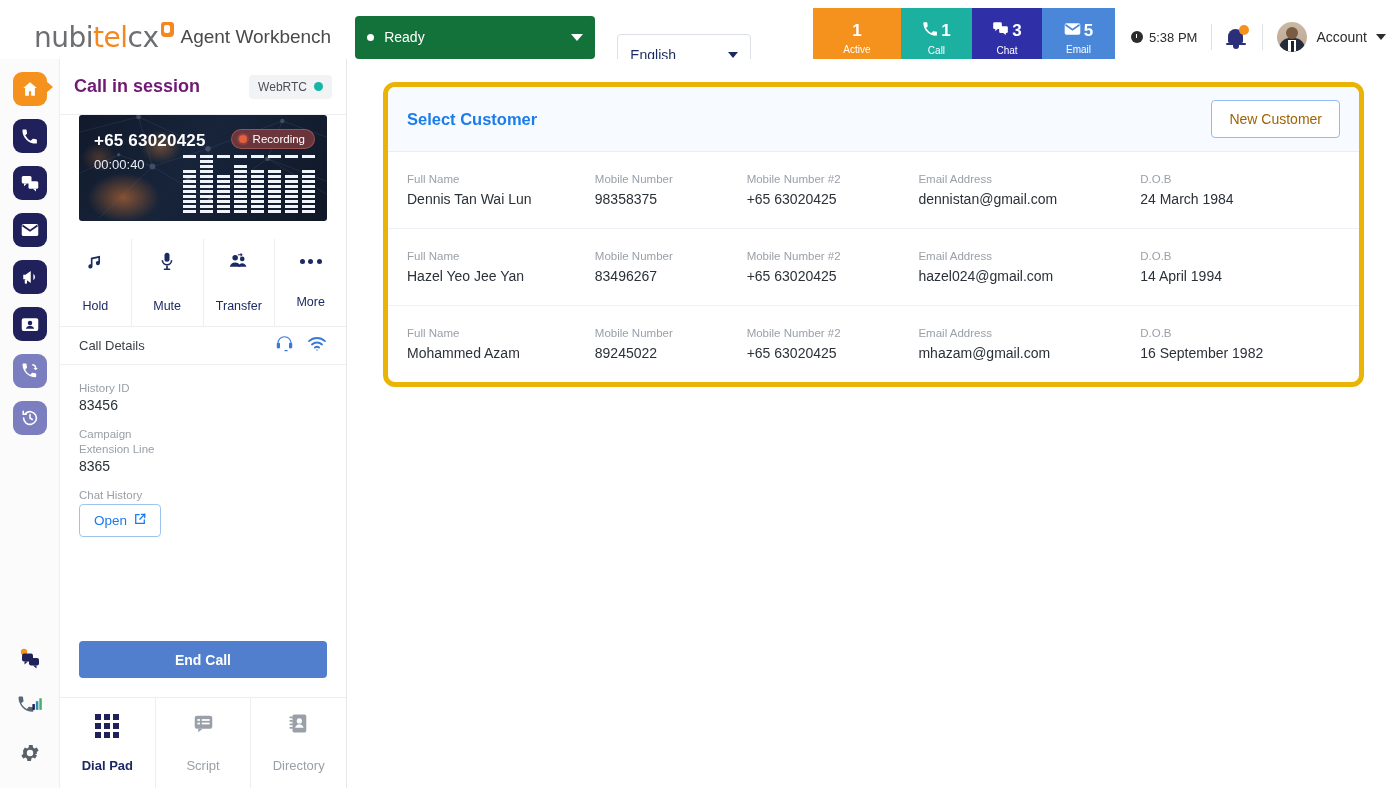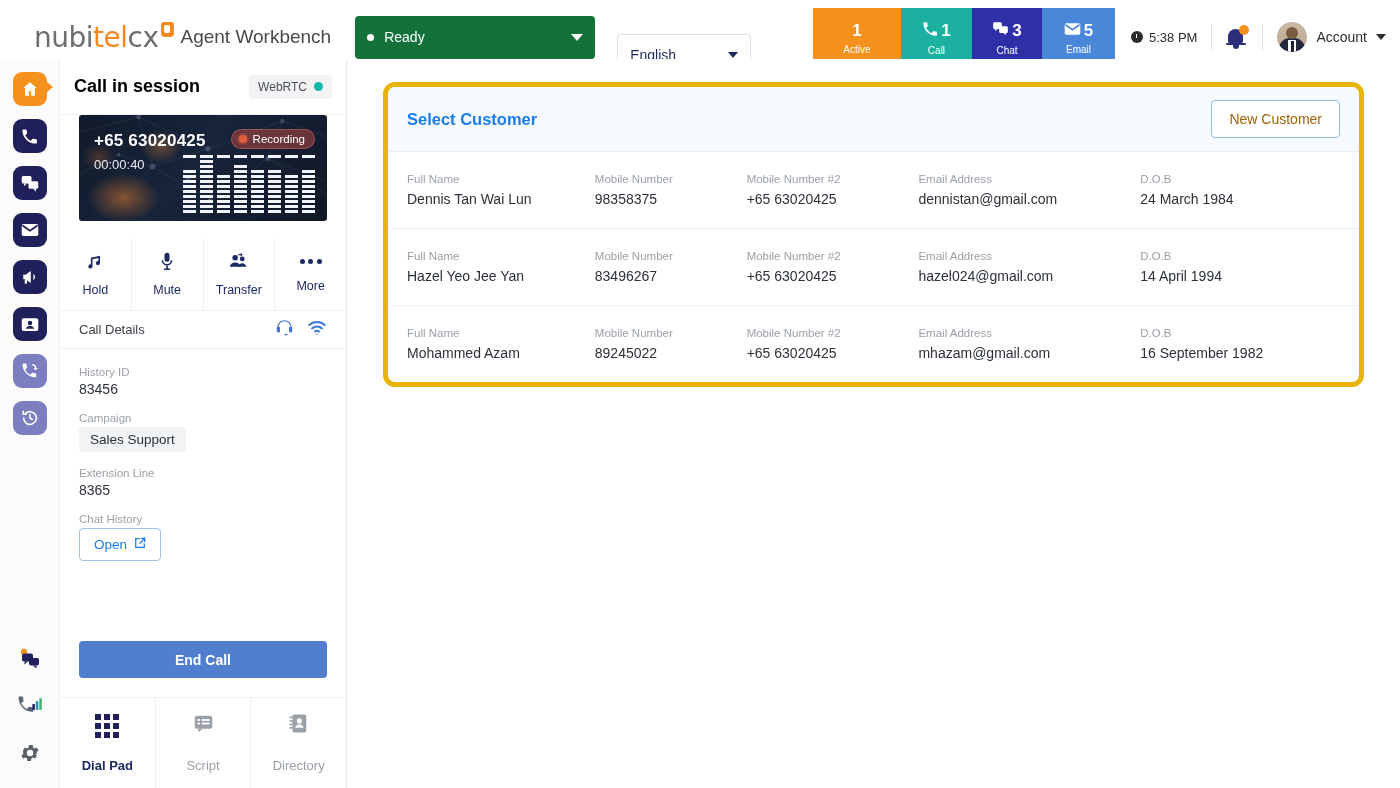"Call in session" .cp-title { color: #000000 -> #701a75 }
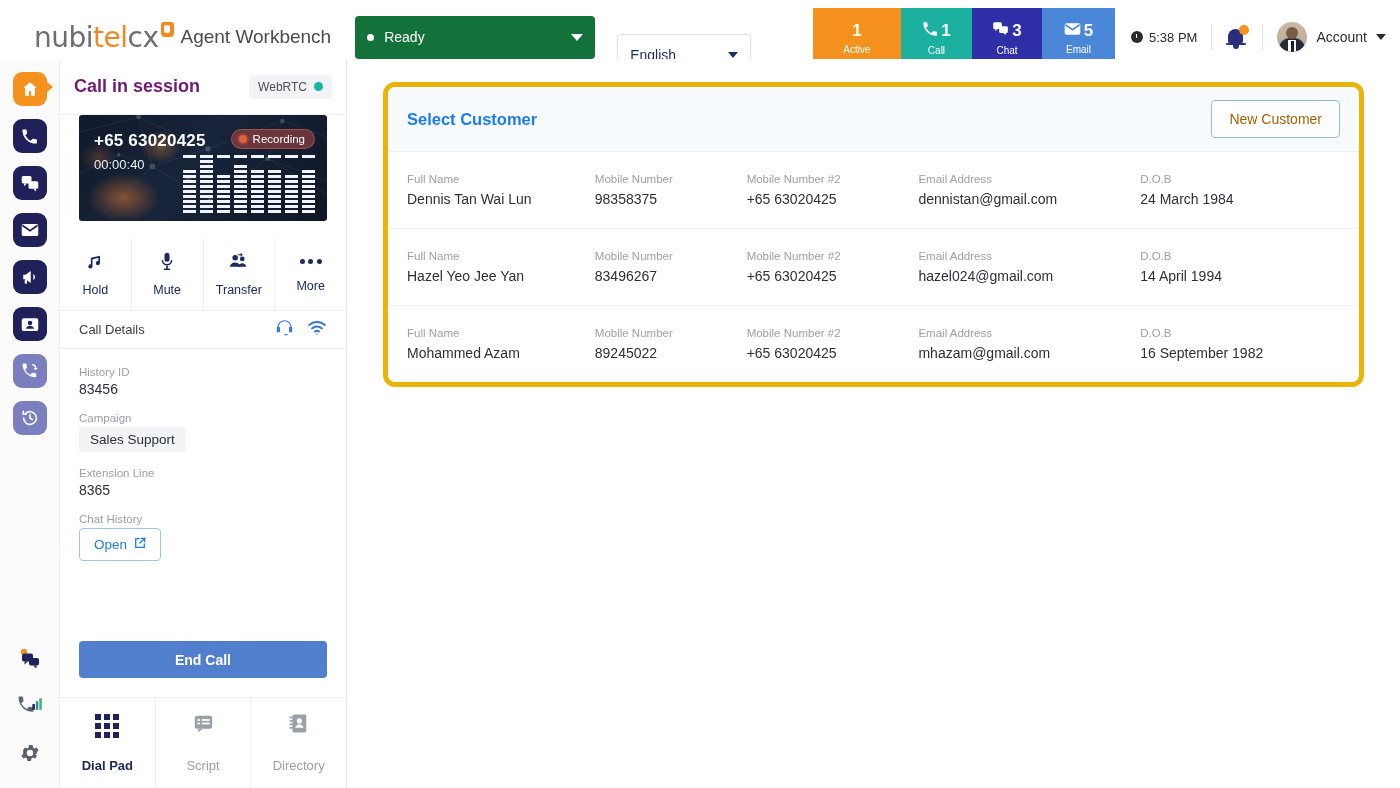"Hold" .ctrl { gap: 8px -> 24px }
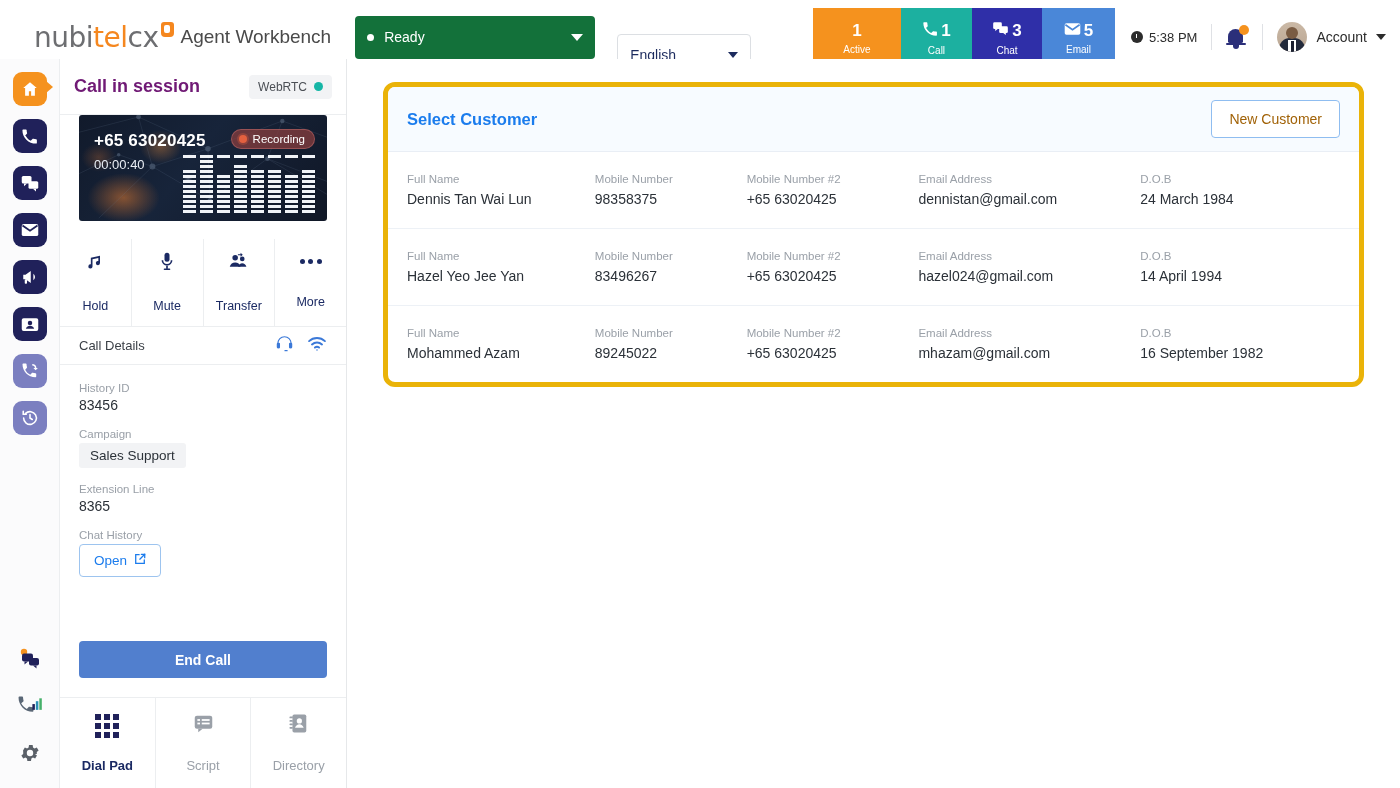"Sales Support" div { html: <div><span>Sales Support</span></div> -> none }
